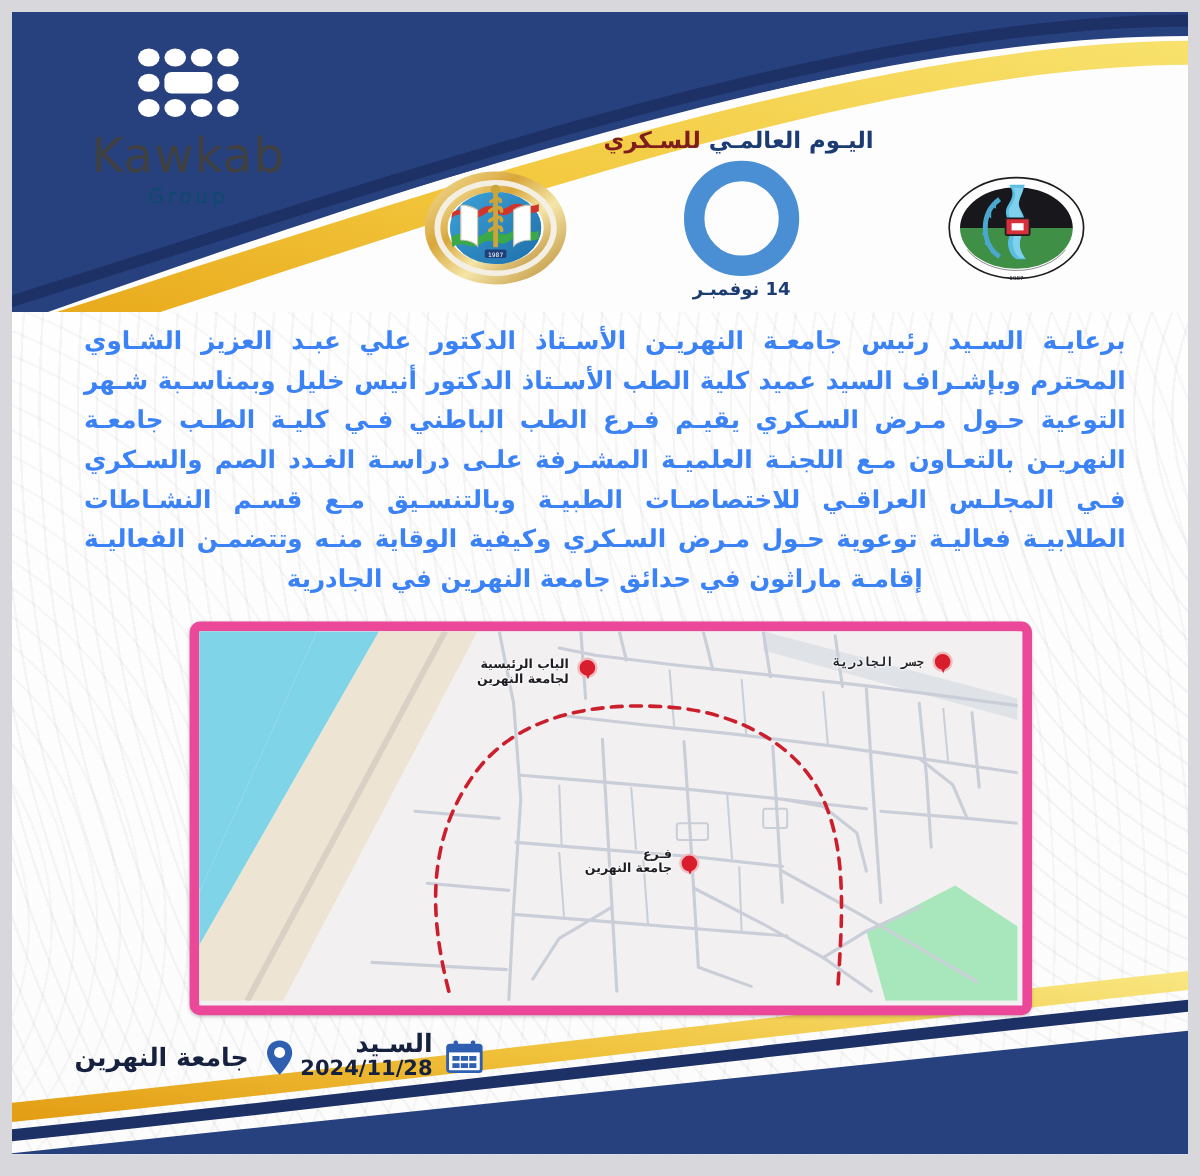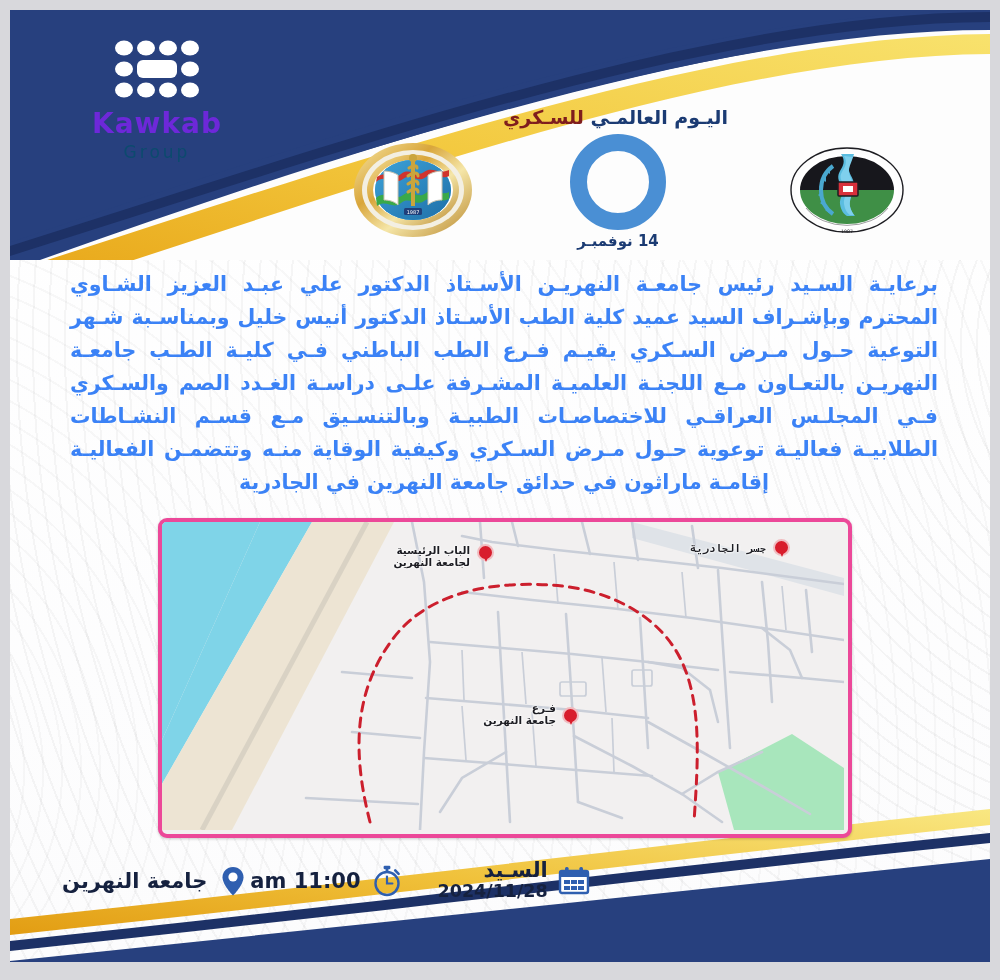"Kawkab" .kw-name { color: #6d28d9 -> #404040; font-size: 28px -> 40px; font-weight: 700 -> 400 }
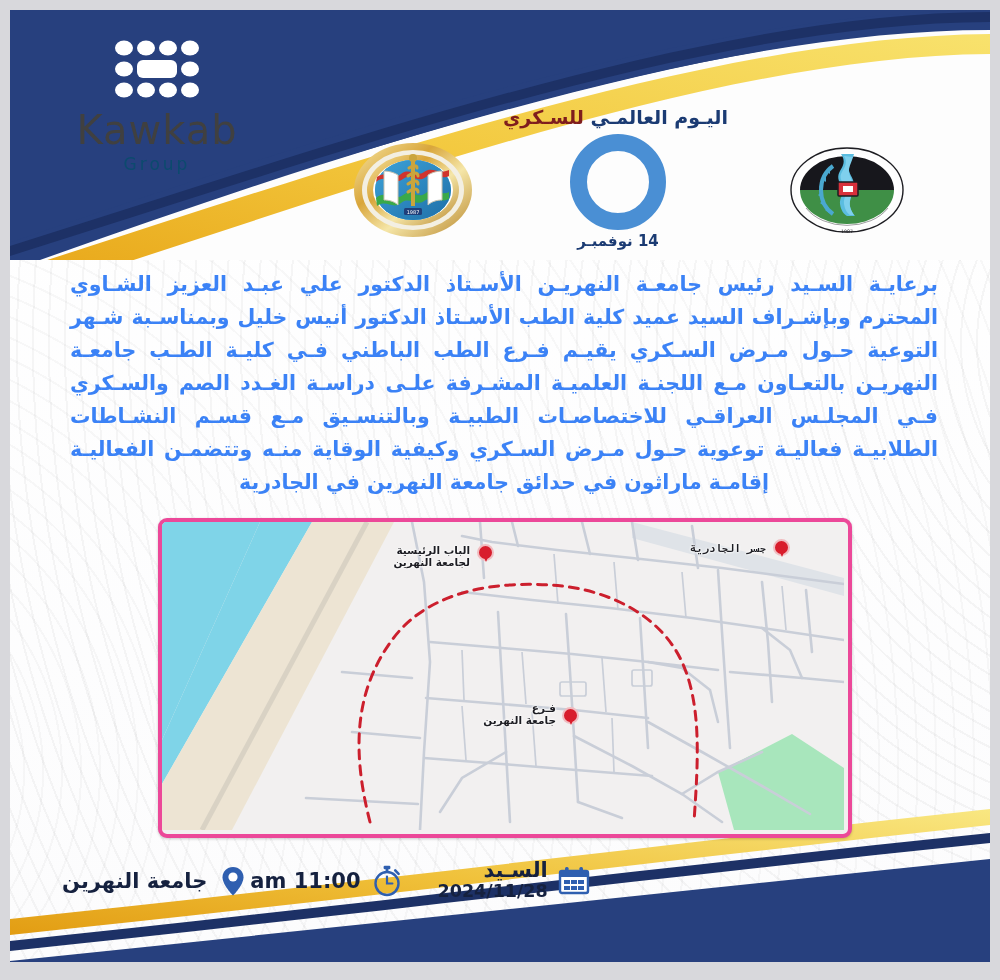"الباب الرئيسية" .mapwrap { border: 4px solid #ec4899 -> 8px solid #ec4899 }
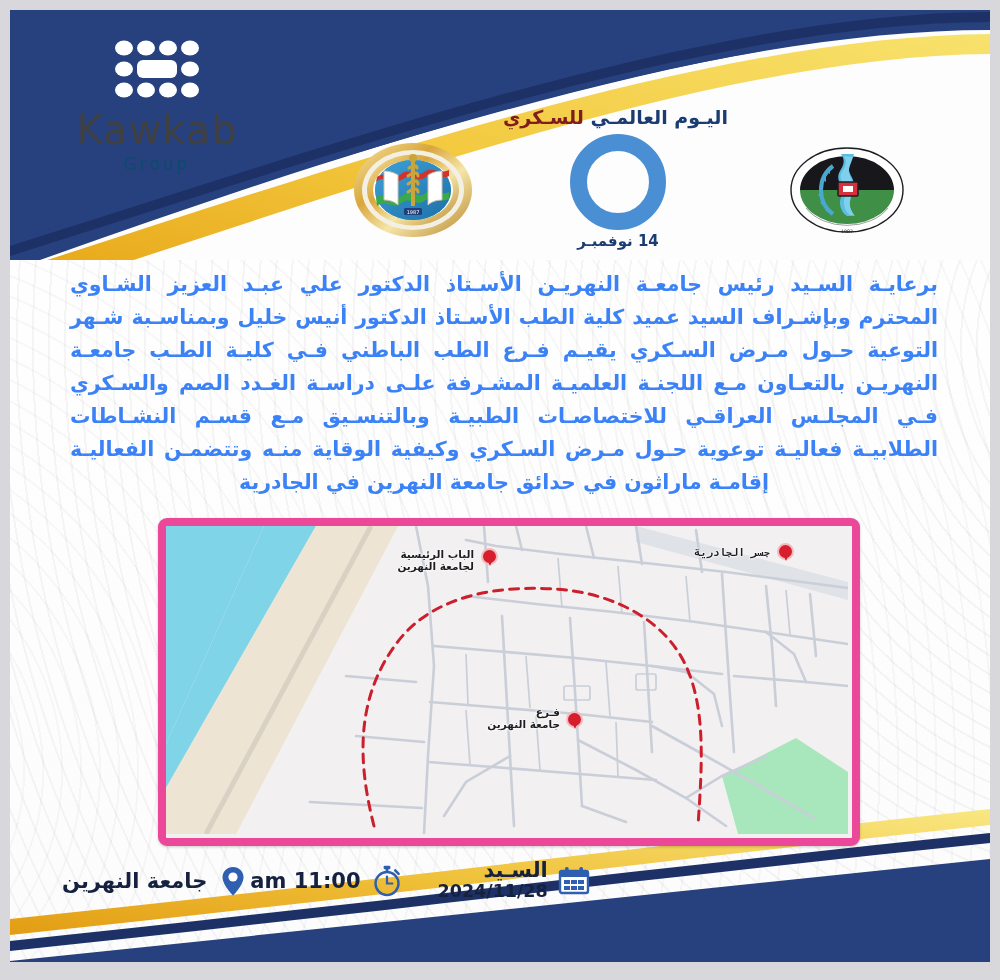"11:00 am" div.info-item { html: <div> <svg> <circle></circle> <rect></rect> <rect></rect> <path></path> <path></path> </svg> <div>11:00 am</div> </div> -> none }
